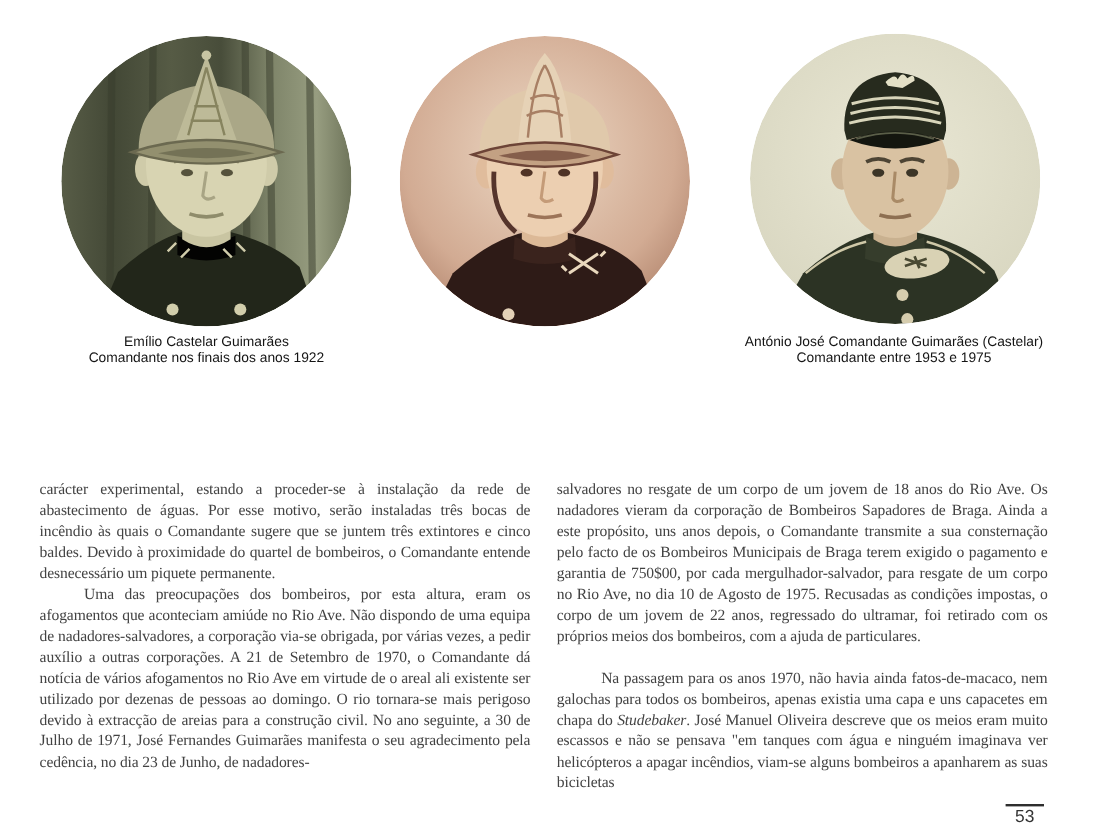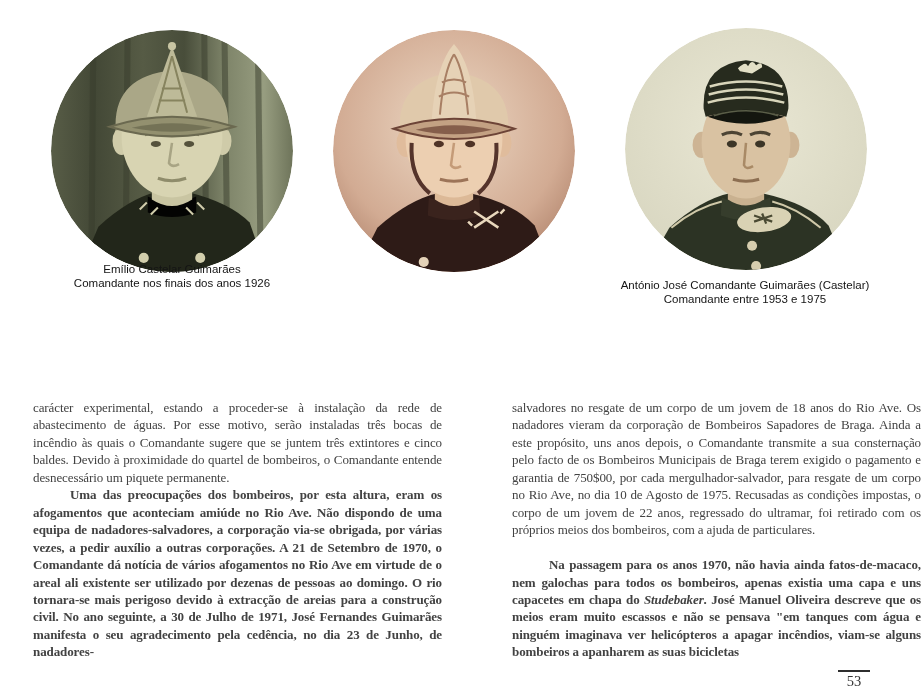"Emílio Castelar Guimarães" #cap1 { top: 263px -> 279px }
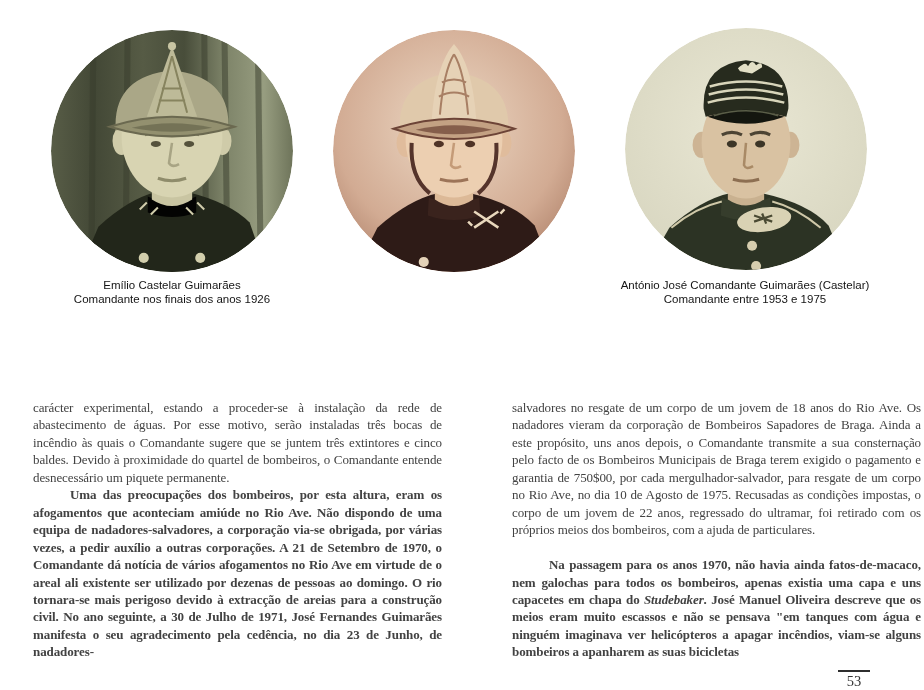"Comandante nos finais dos anos" div { text: 1926 -> 1922 }
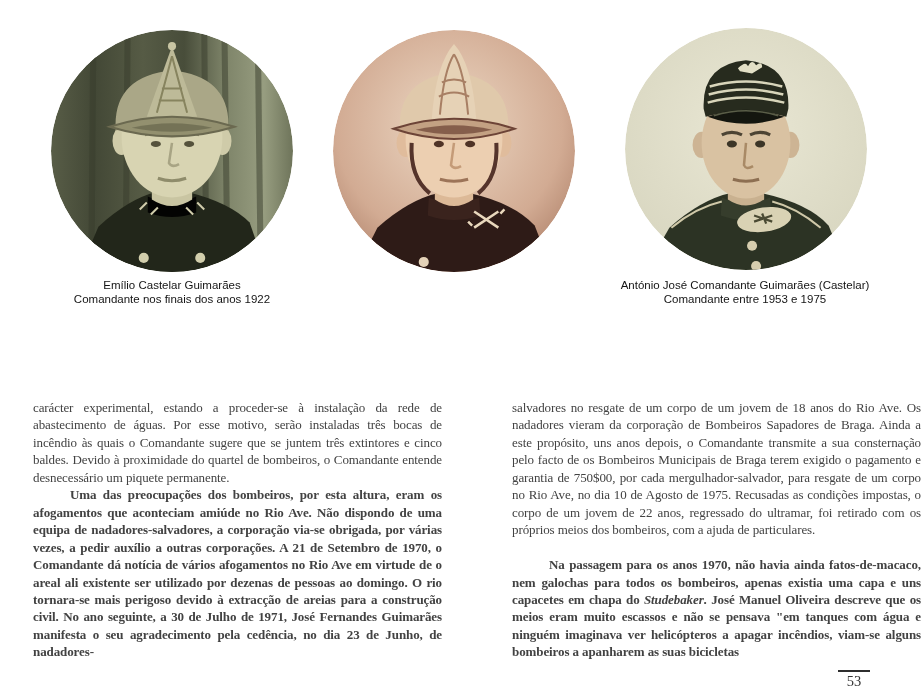"salvadores no resgate de um" .col-right { margin-left: 48px -> none }
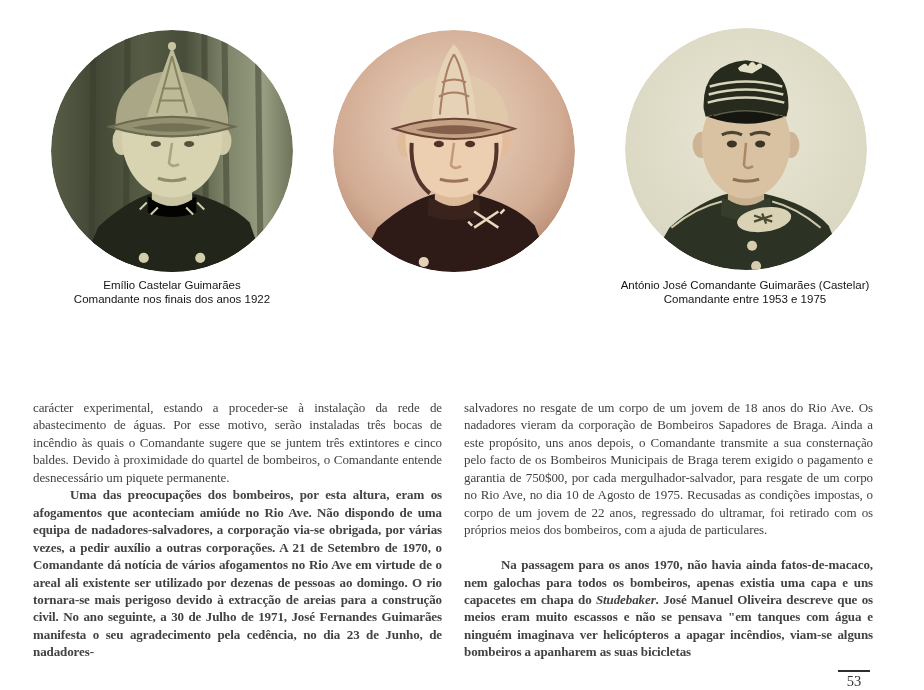"Uma das preocupações dos bombeiros," p.indent { font-weight: bold -> none }
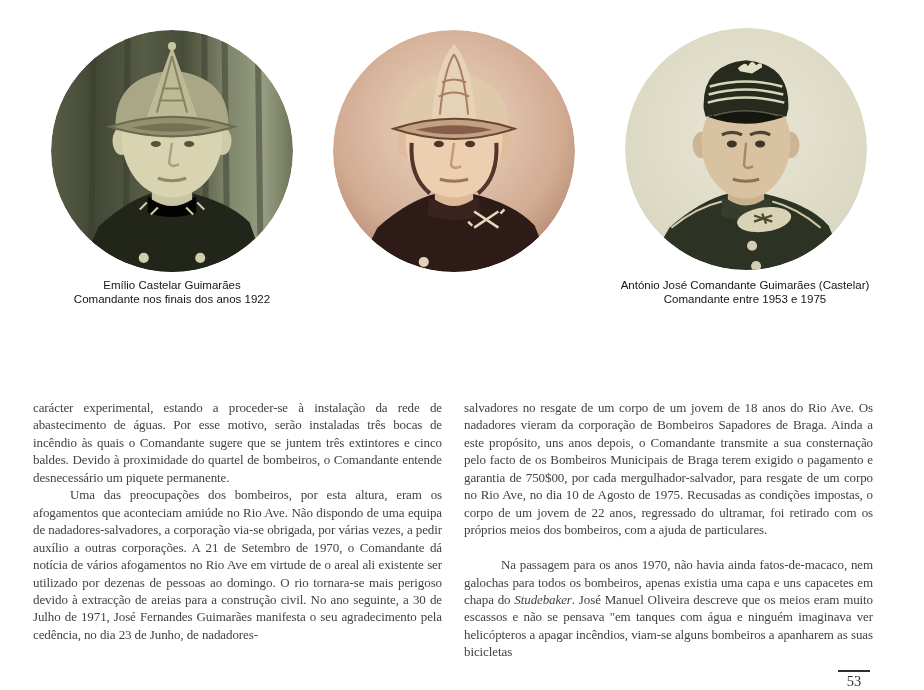"53" .pagenum { font-family: Liberation Serif, serif -> Liberation Sans, sans-serif }
